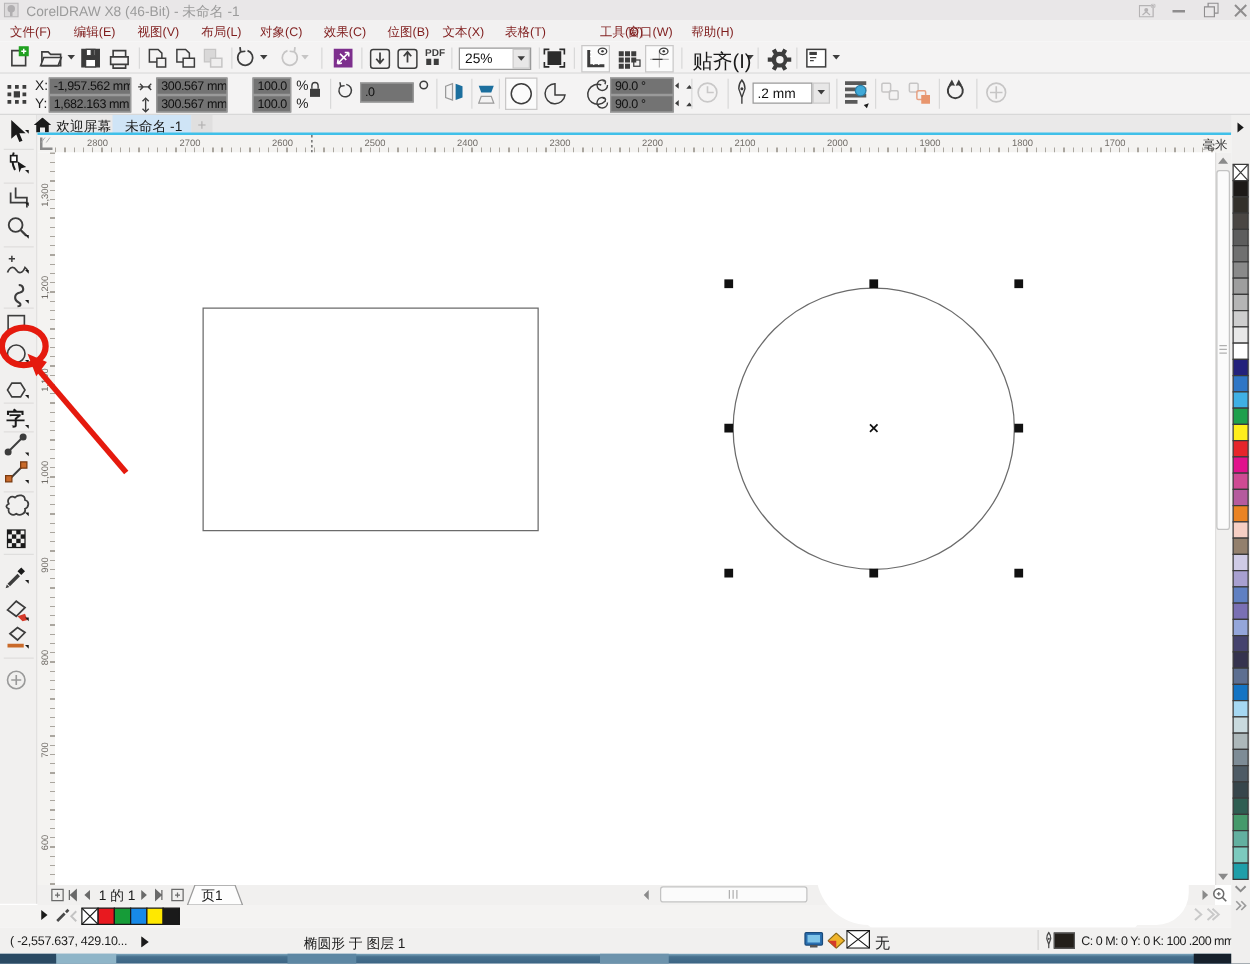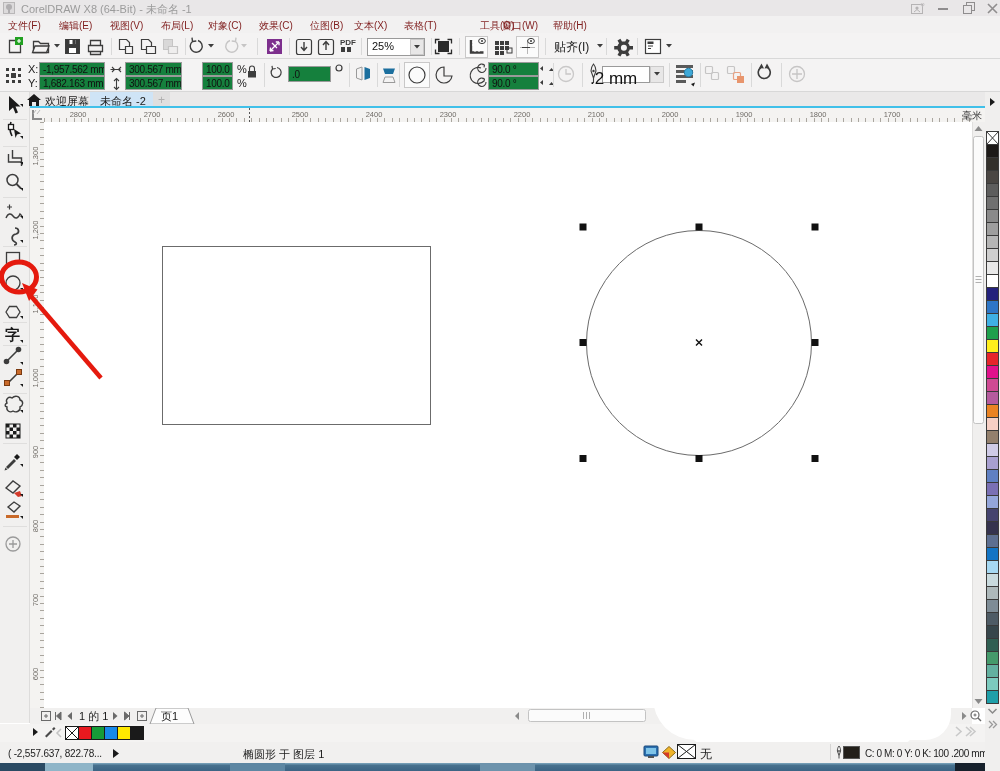"CorelDRAW X8 (64-Bit) - 未命名" div.abs { text: 64-Bit -> 46-Bit }
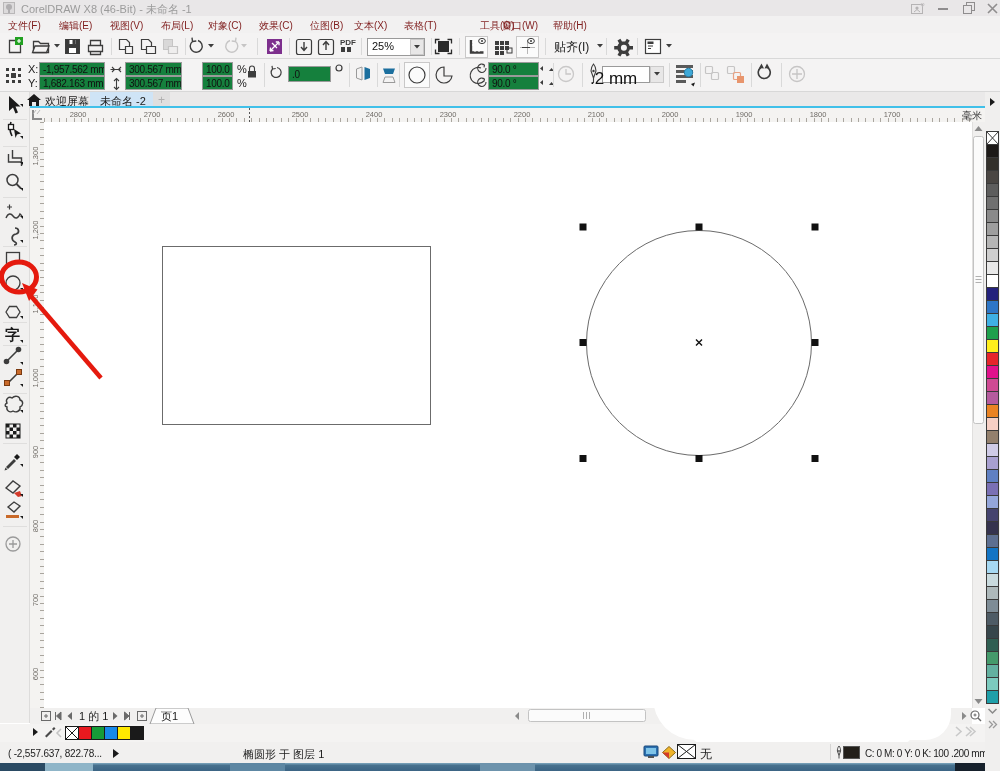"贴齐(I)" span.abs { font-size: 12px -> 16px }
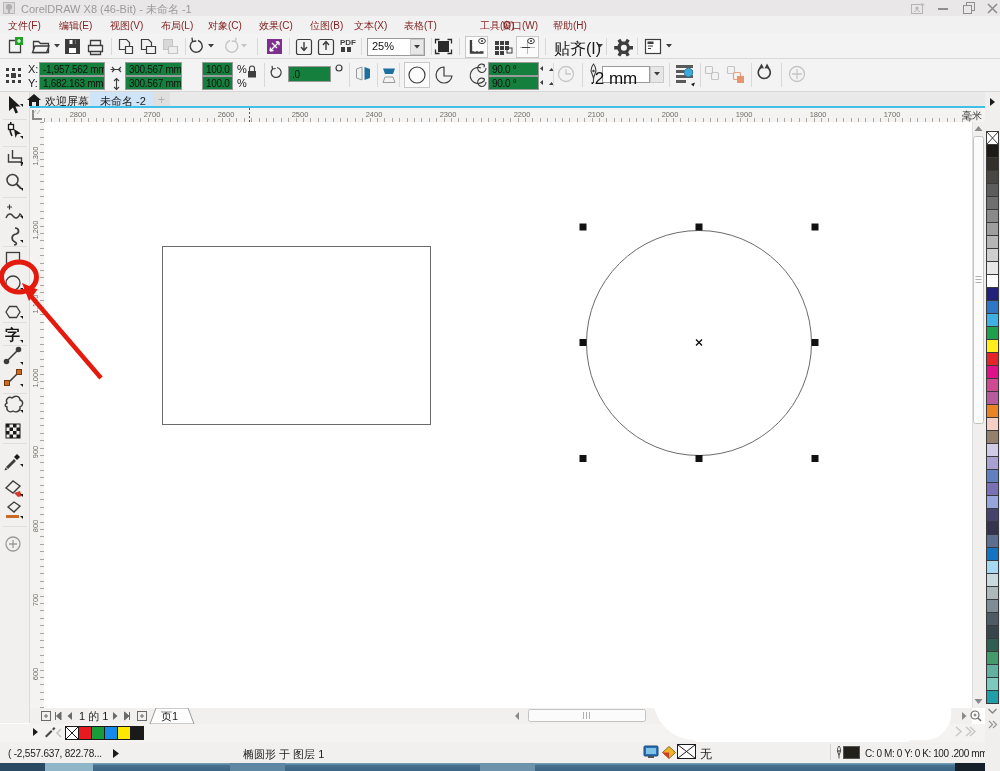"-1,957.562 mm" .field { background: #15803d -> #737373 }
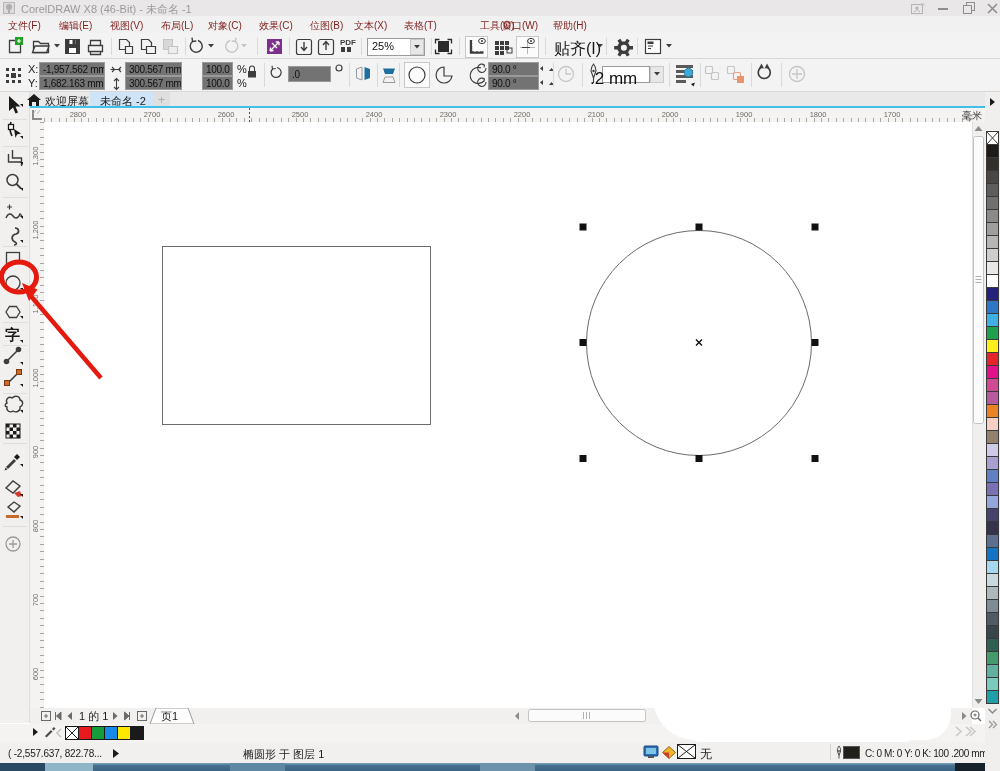".2 mm" span.abs { font-size: 17px -> 11px; left: 590px -> 606px }
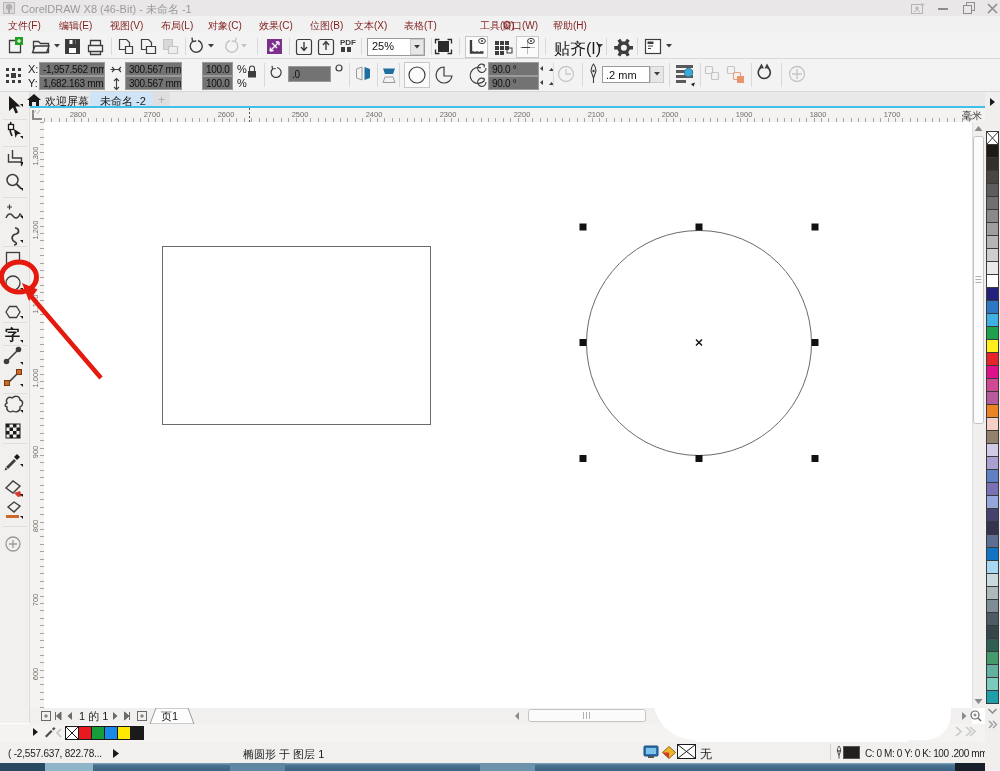"未命名 -2" span.abs { text: -2 -> -1 }
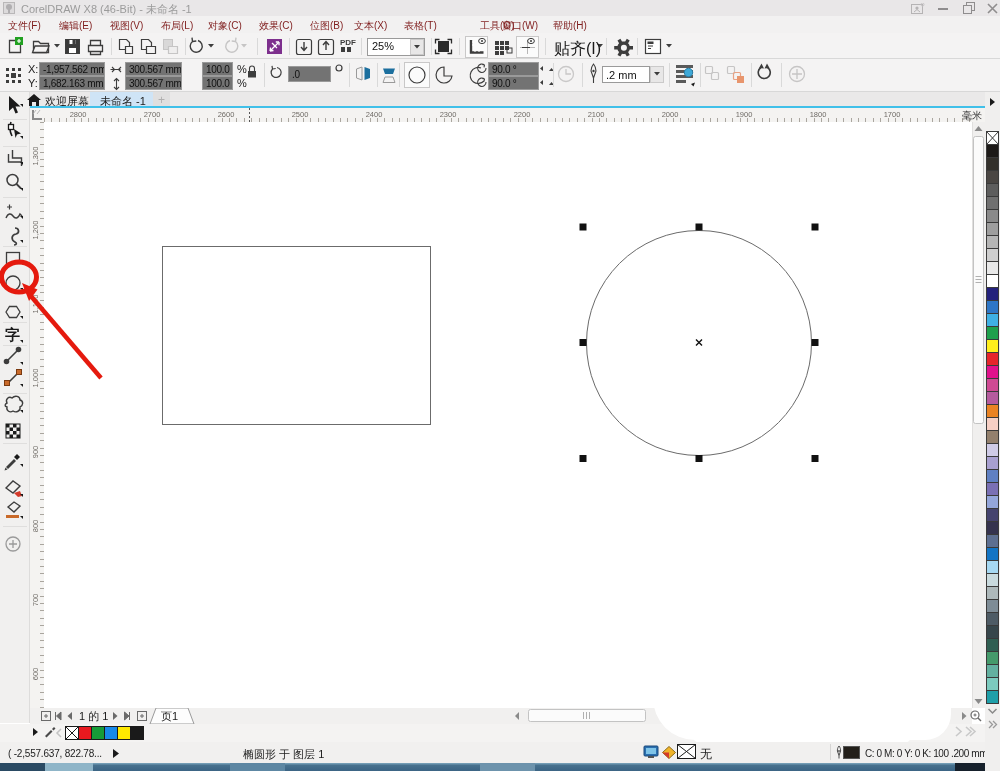"( -2,557.637, 822.78..." span.status-txt { text: 822.78 -> 429.10 }
